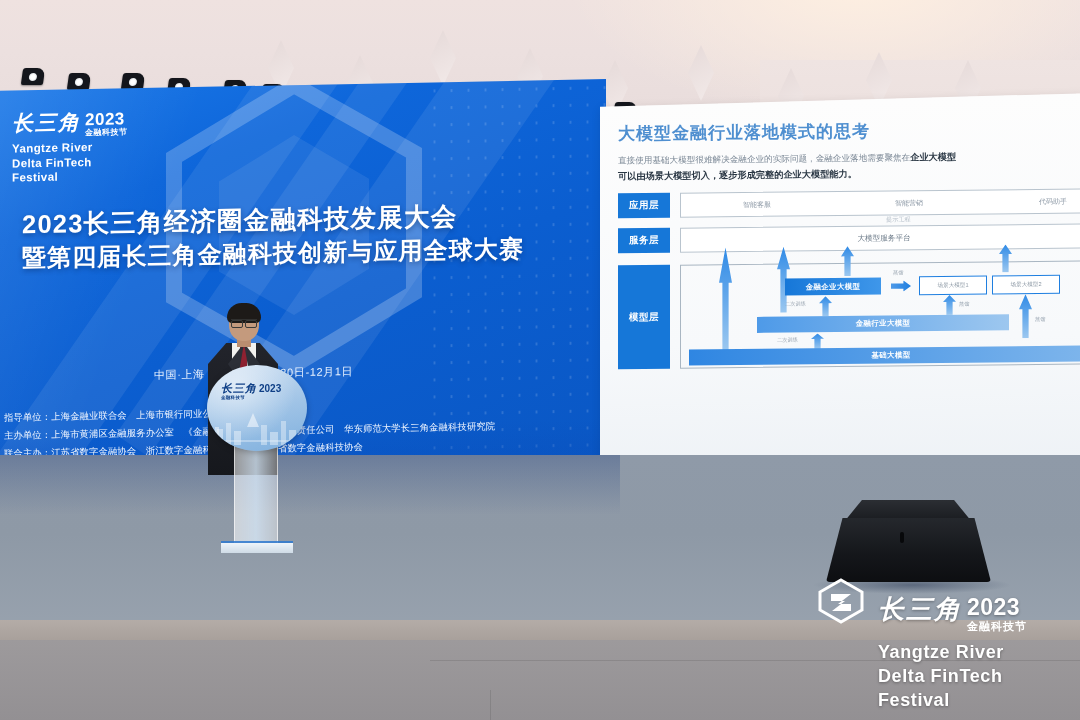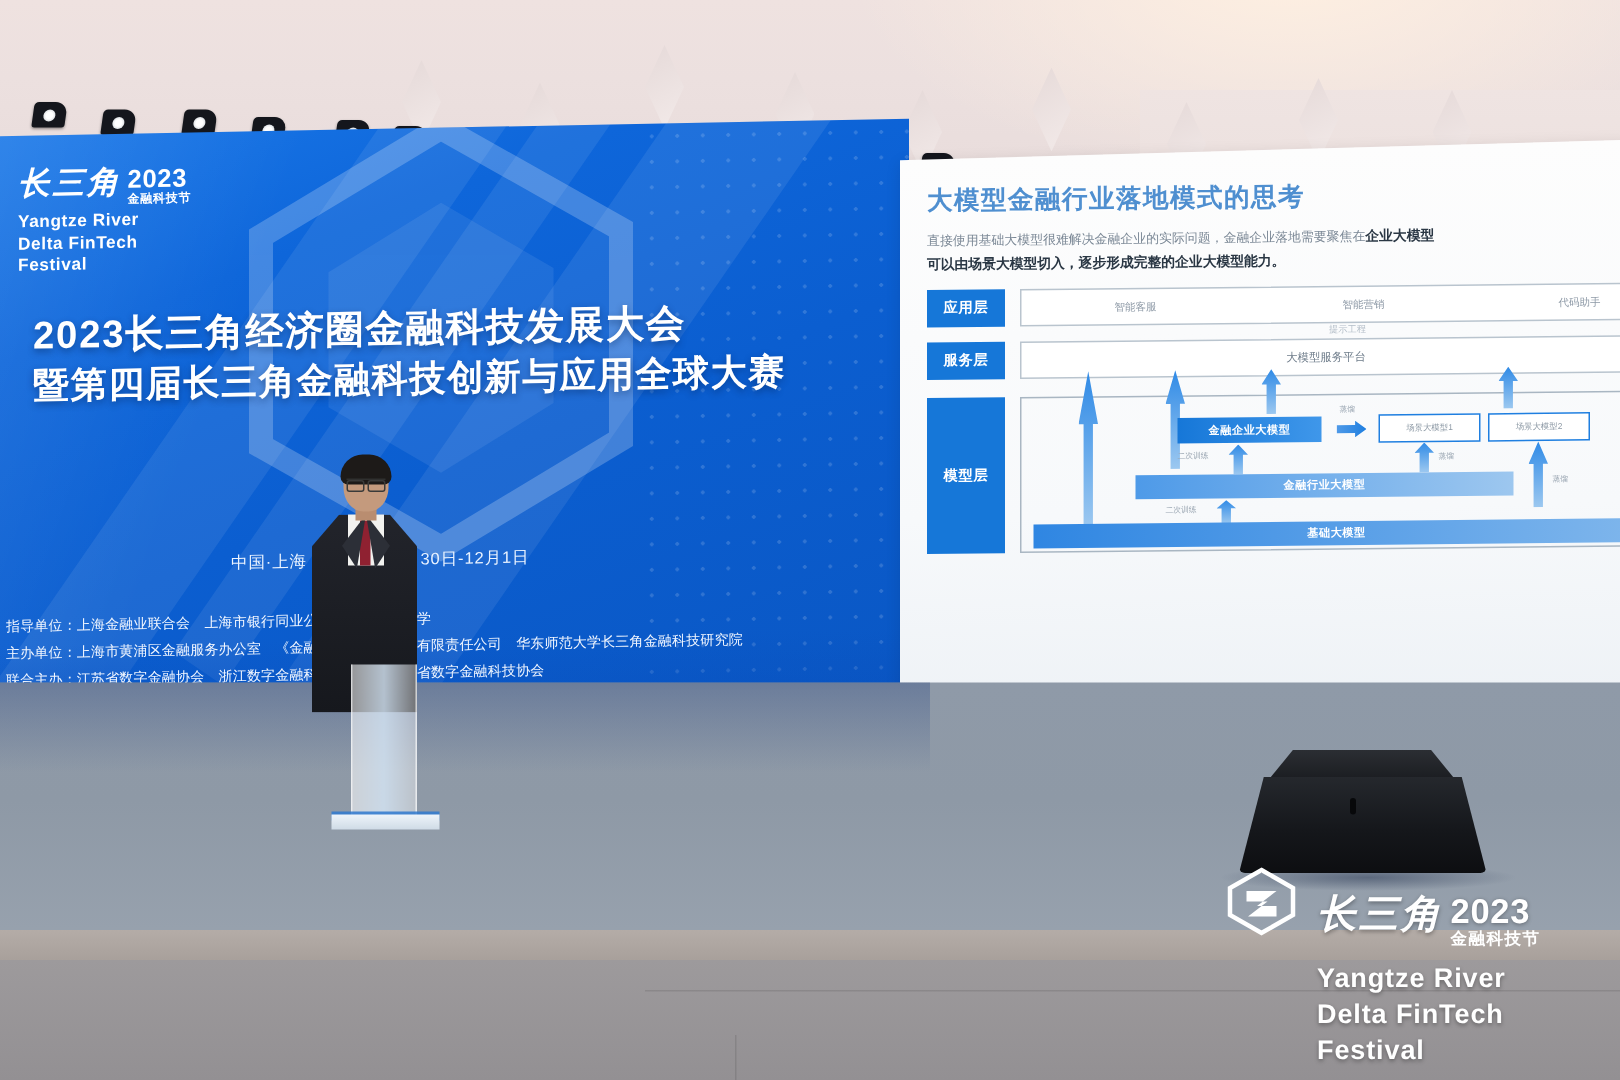"长三角 2023" div.podium-panel { html: none -> <div> <div> <span>长三角</span><span>2023</span> <span>金融科技节</span> </div> <svg> <rect></rect> <rect></rect> <rect></rect> <polygon></polygon> <rect></rect> <rect></rect> <rect></rect> <rect></rect> <rect></rect> <rect></rect> </svg> </div> }
